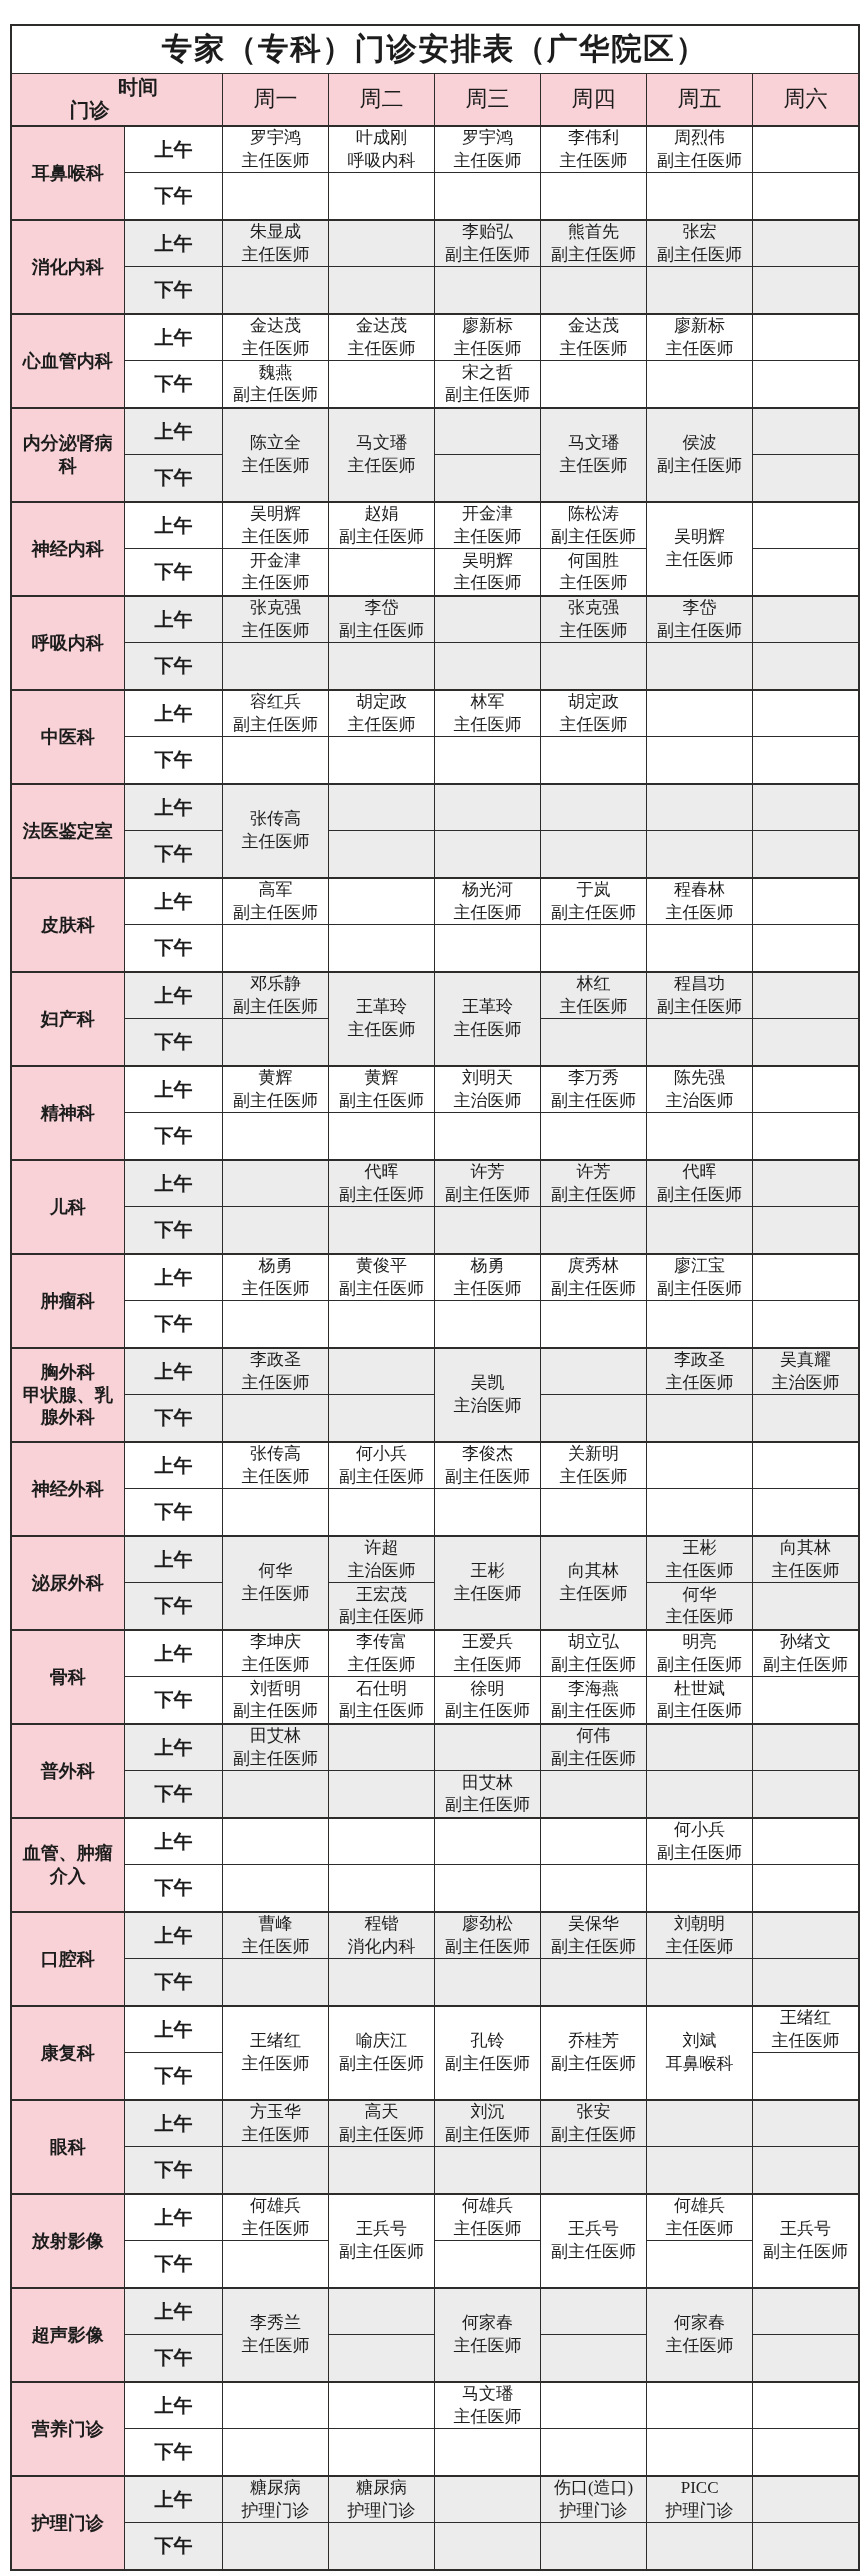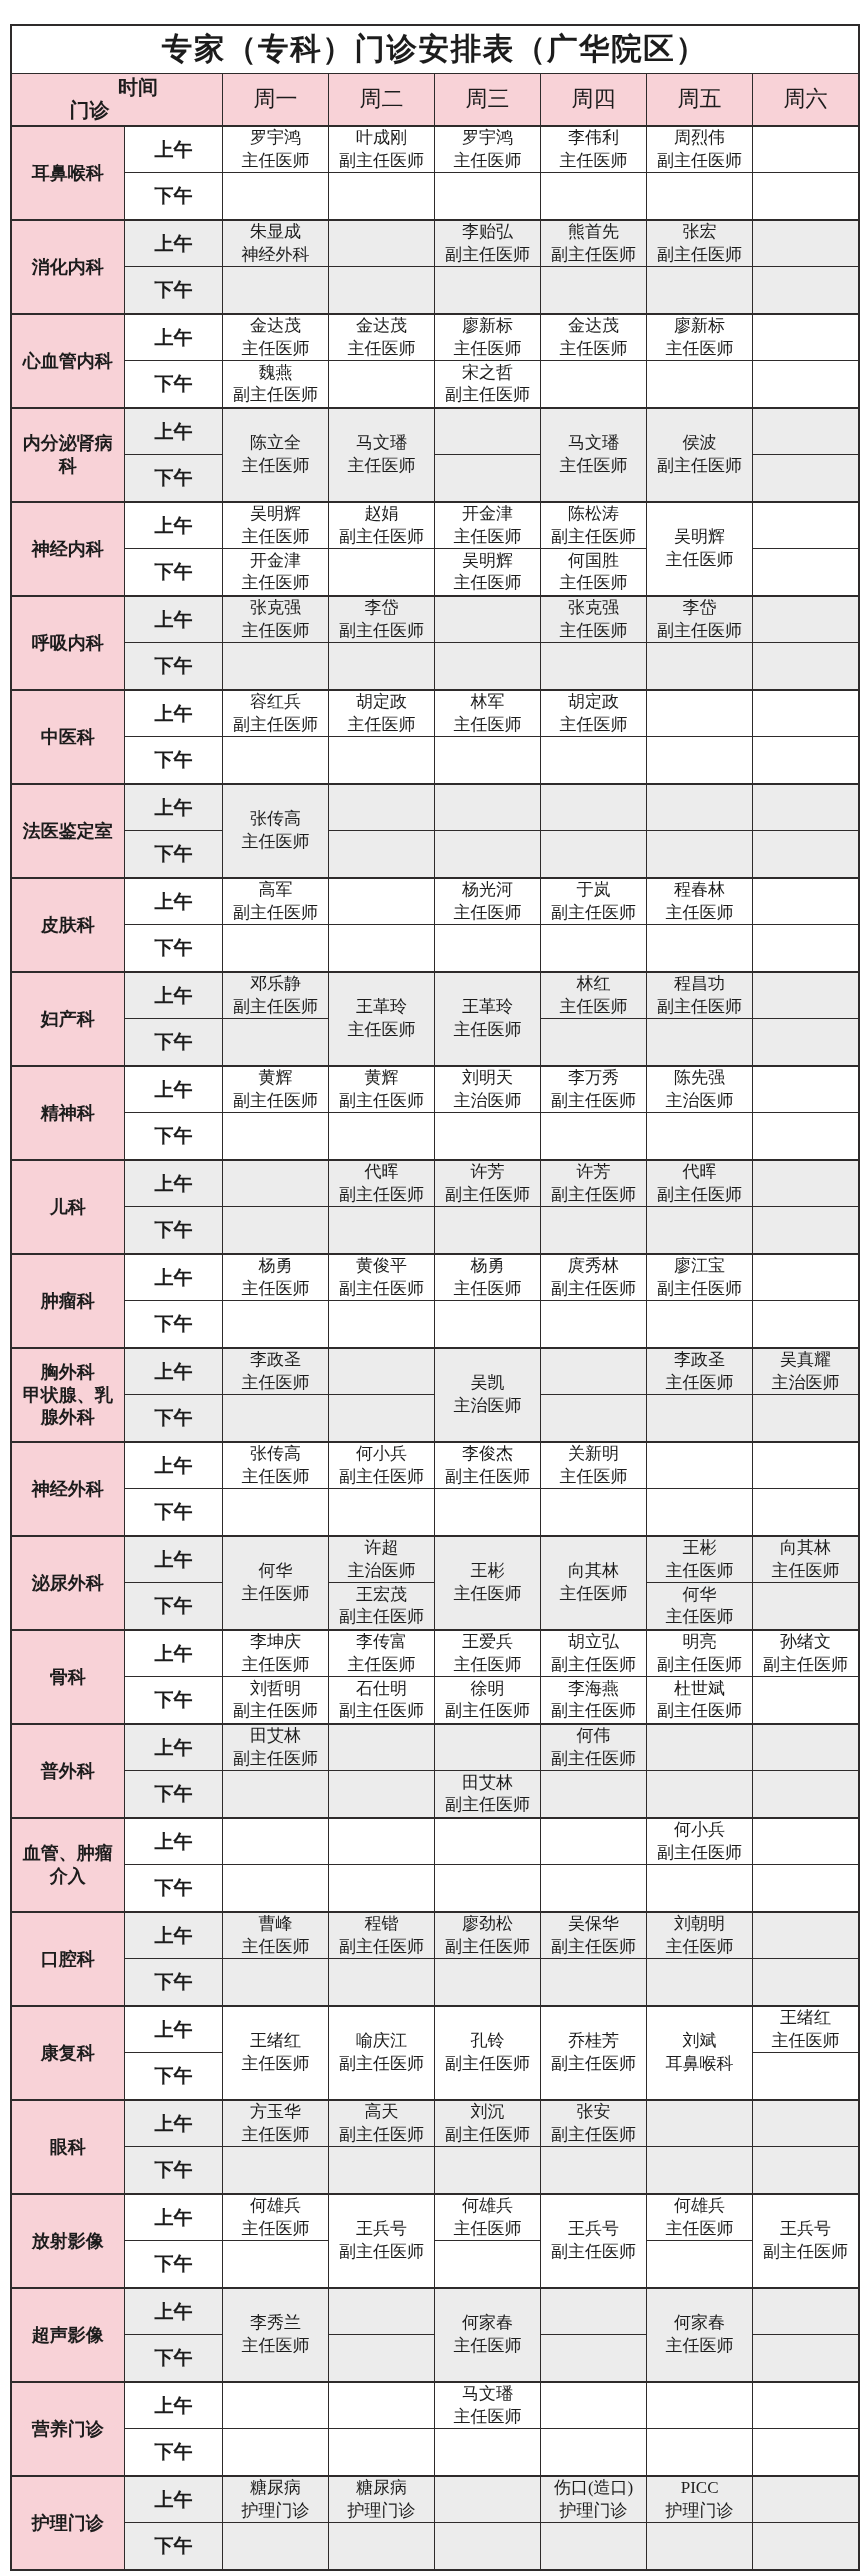"叶成刚" td.doc { text: 副主任医师 -> 呼吸内科 }
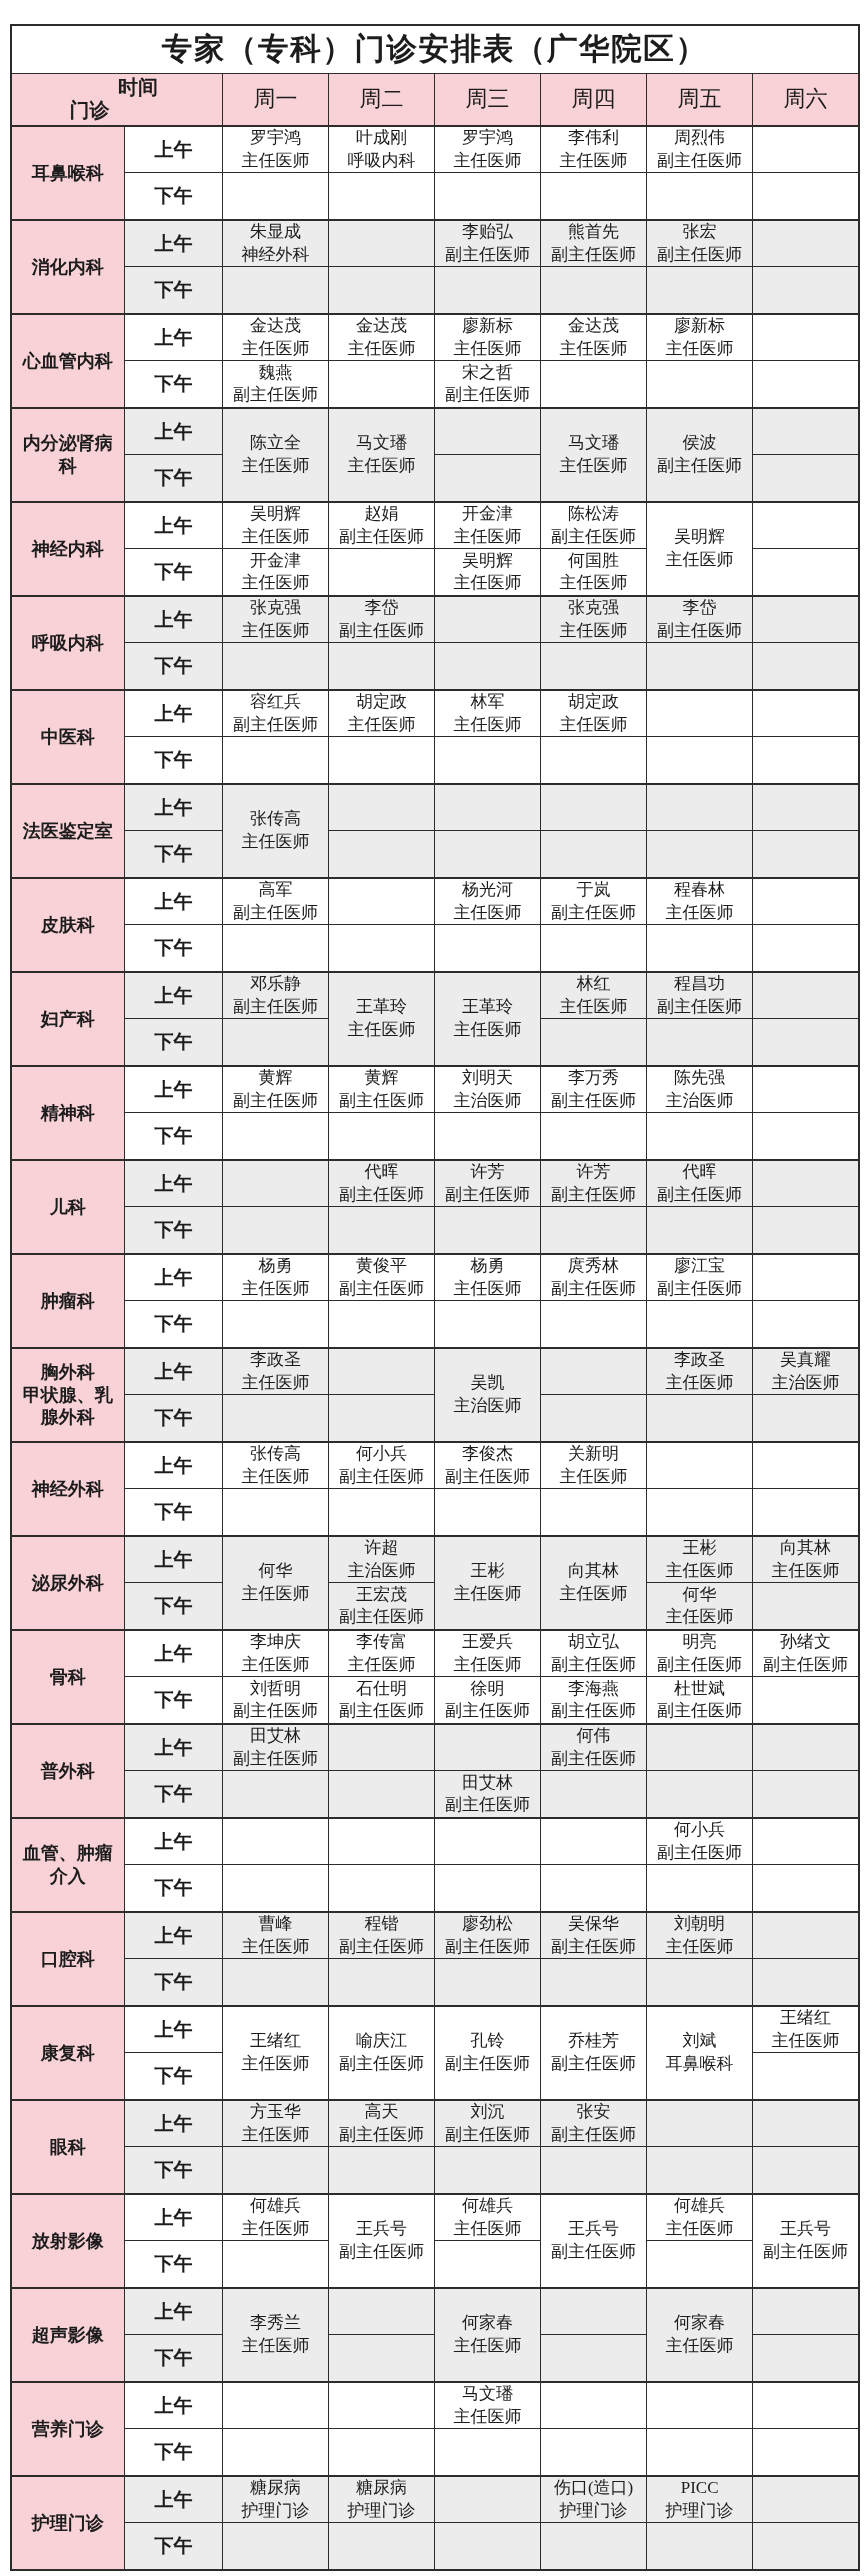"朱显成" td.doc { text: 神经外科 -> 主任医师 }
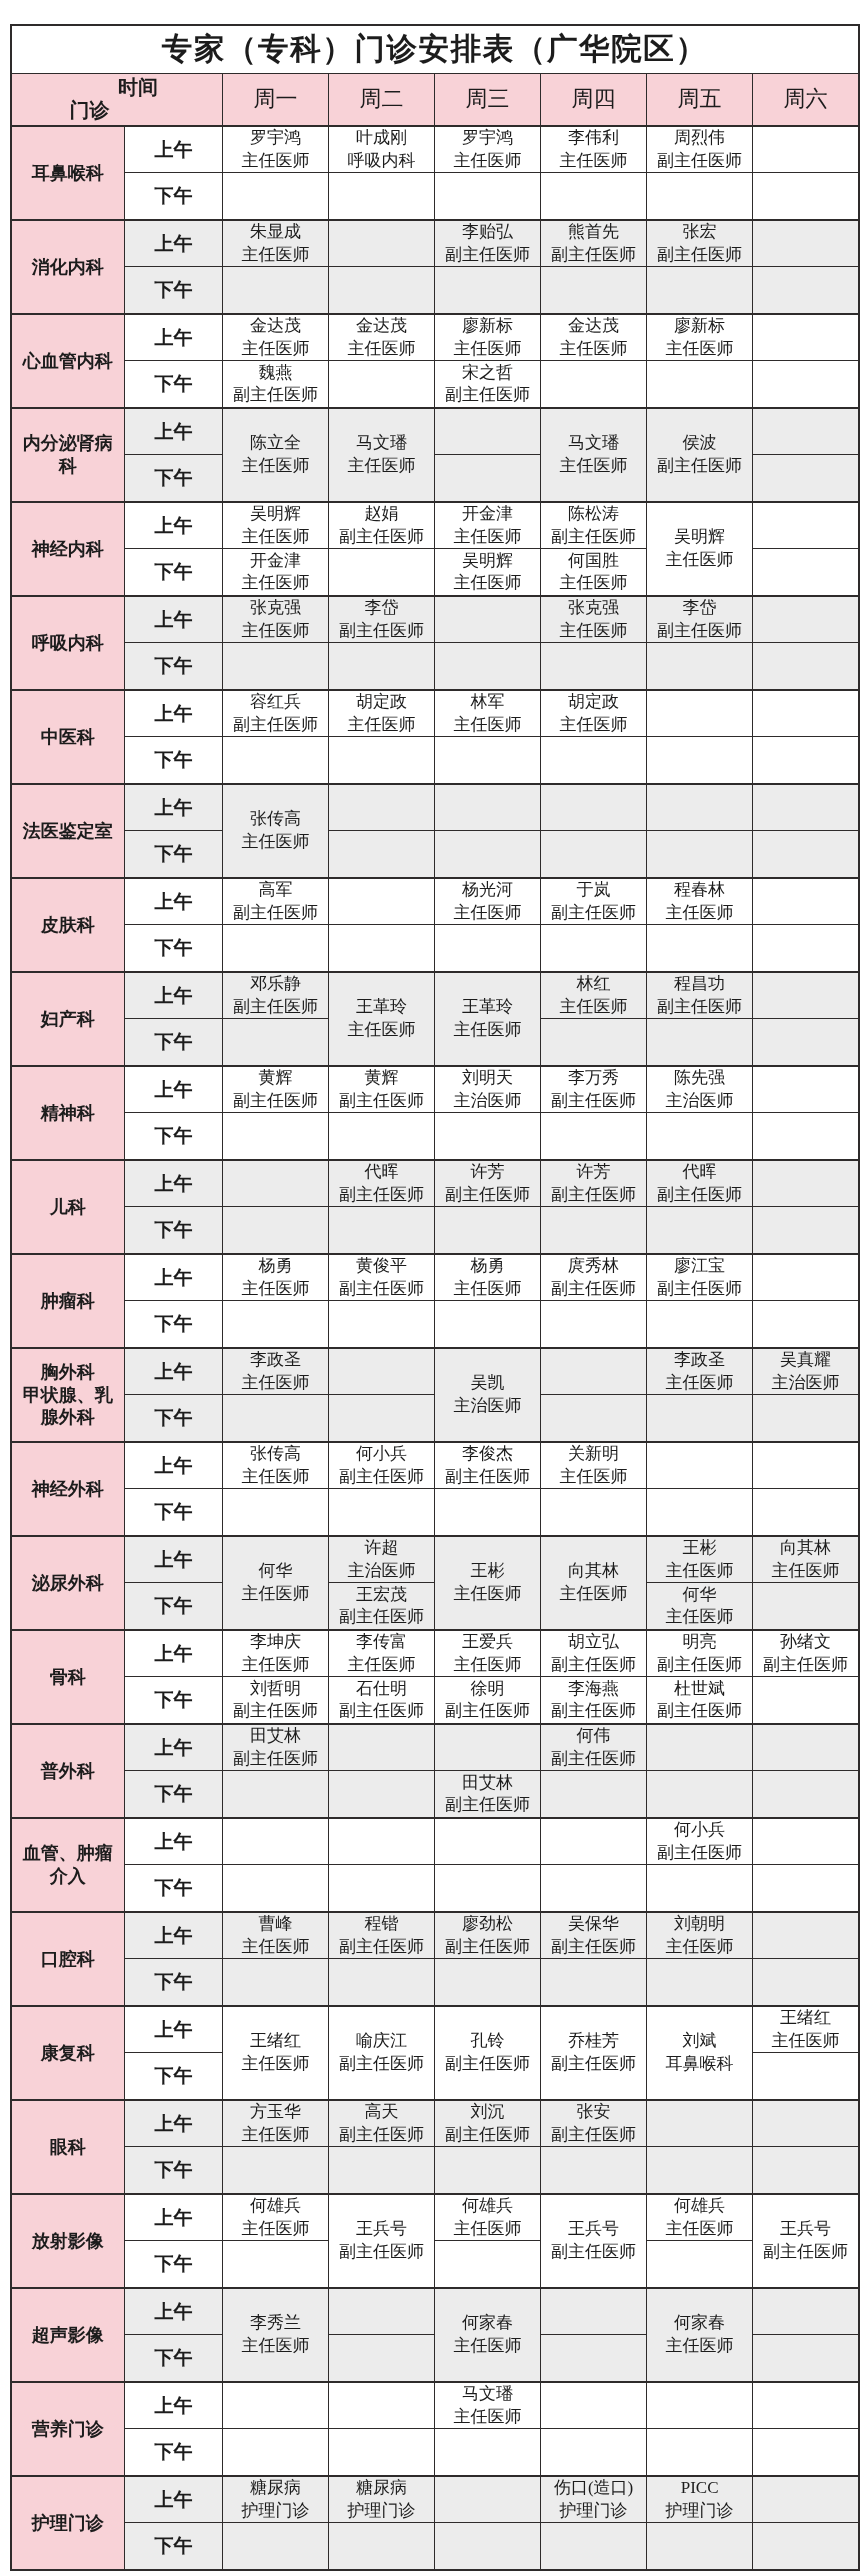"程锴" td.doc { text: 副主任医师 -> 消化内科 }
